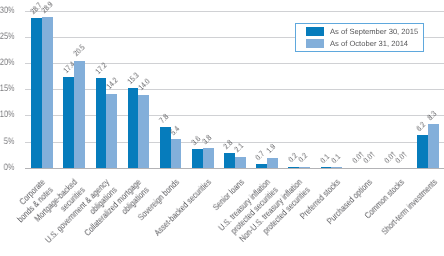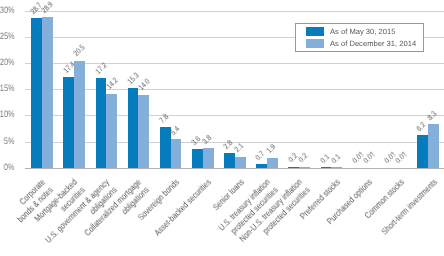"As of May 30, 2015" span.legend-text { text: May -> September }
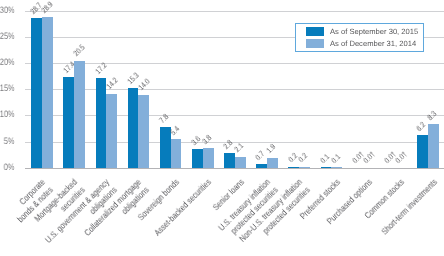"As of December 31, 2014" span.legend-text { text: December -> October }
